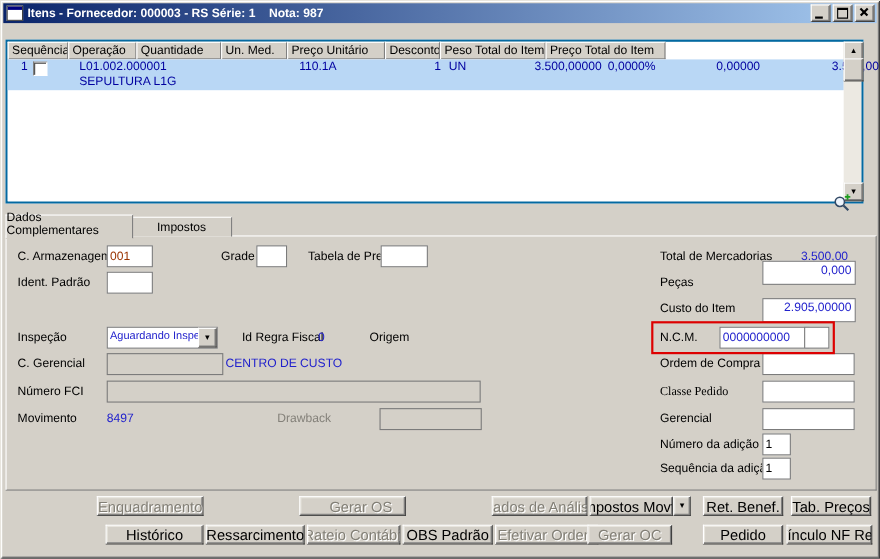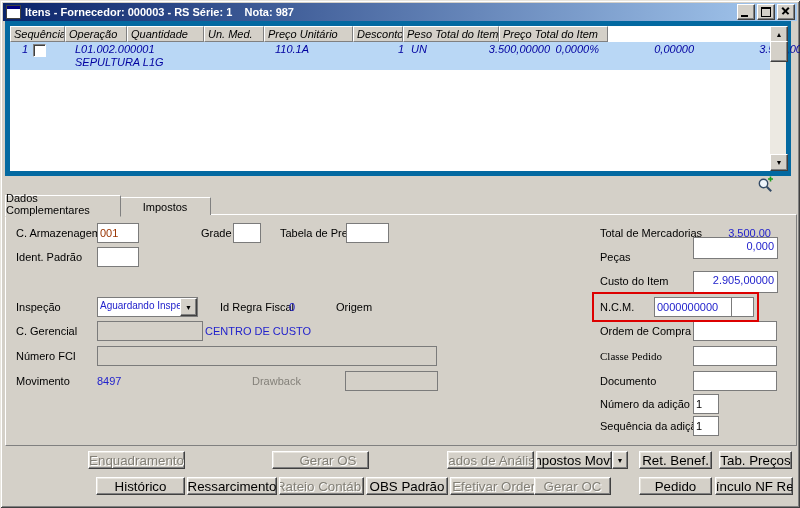"Sequência" .grid { border: 5px solid #0369a1 -> 2px solid #0369a1; font-style: italic -> none; top: 21px -> 36px }
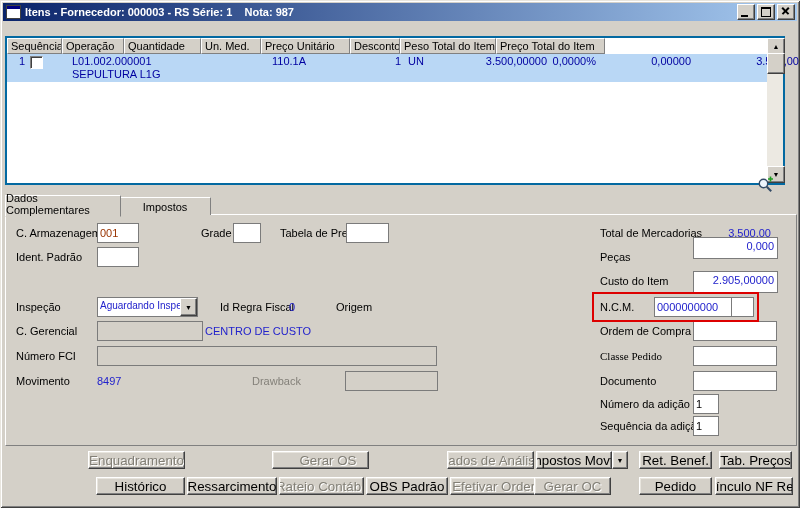"Documento" div.lbl { text: Documento -> Gerencial }
